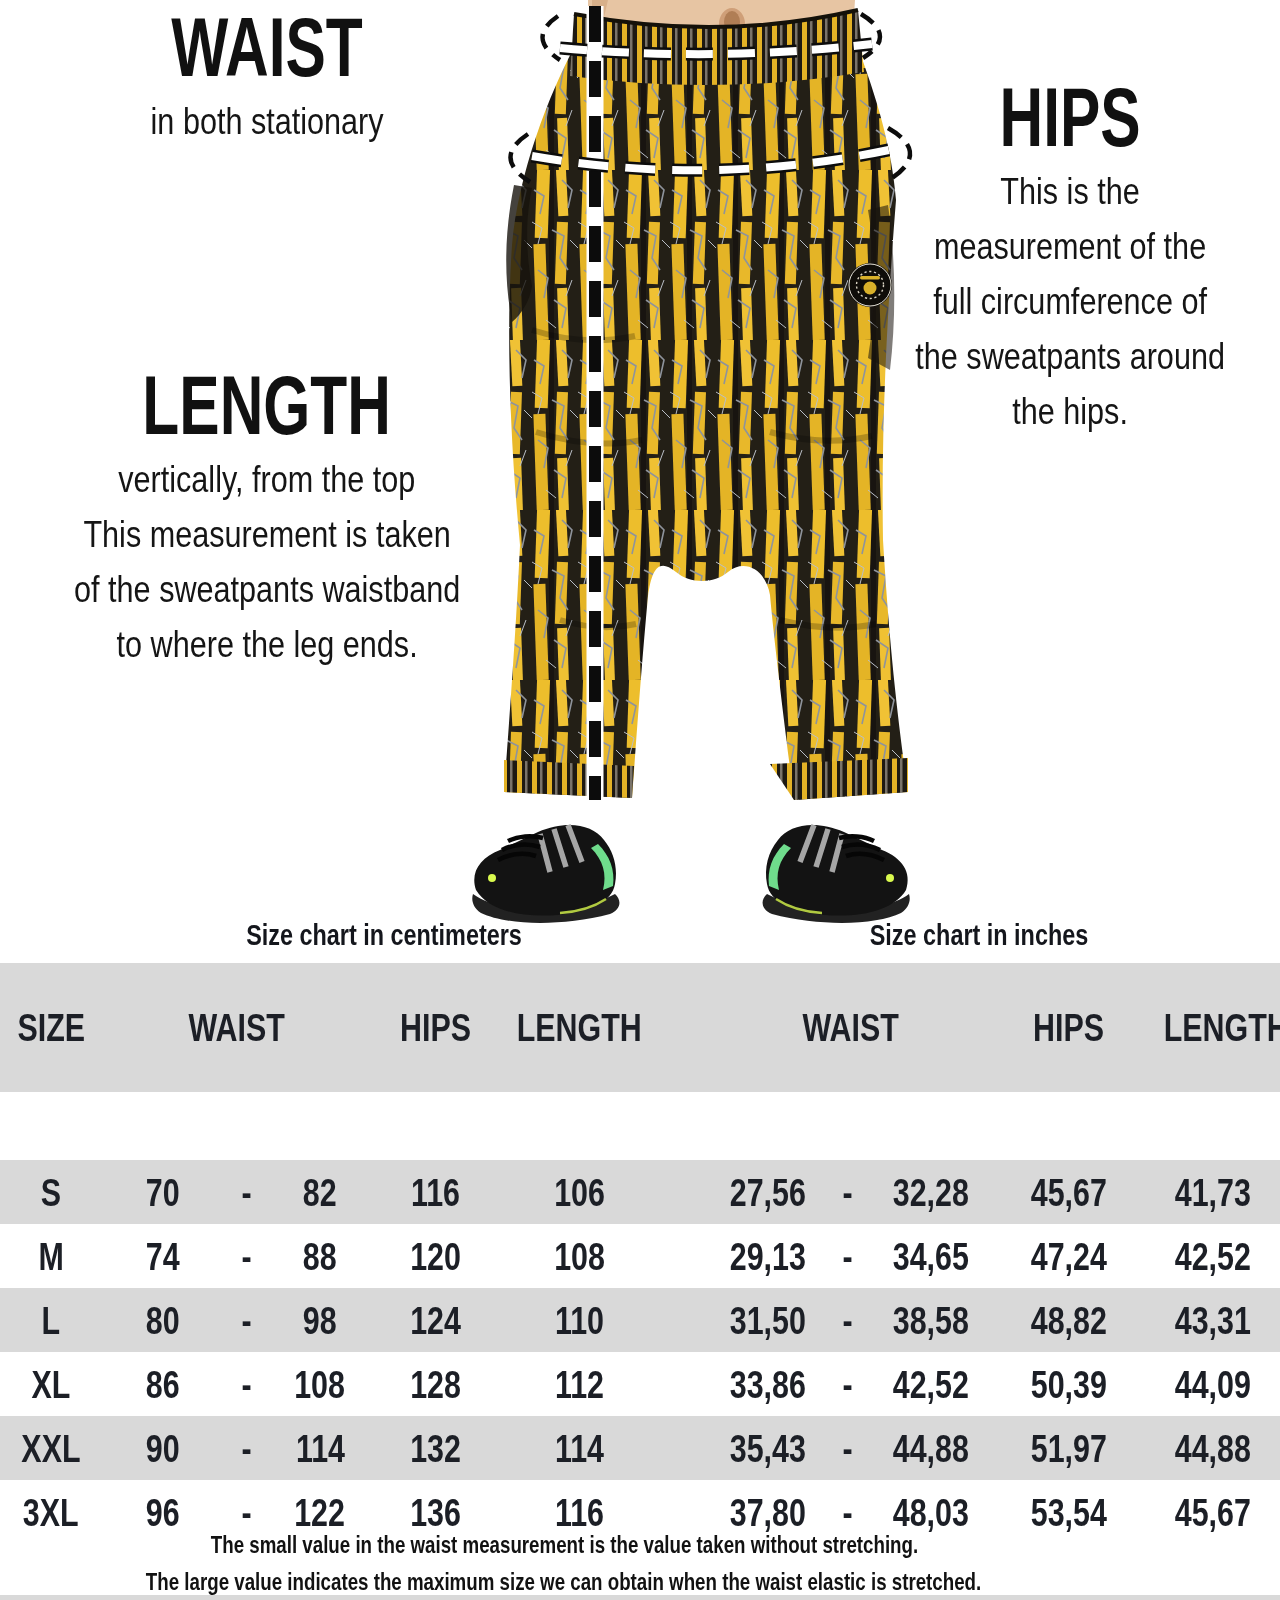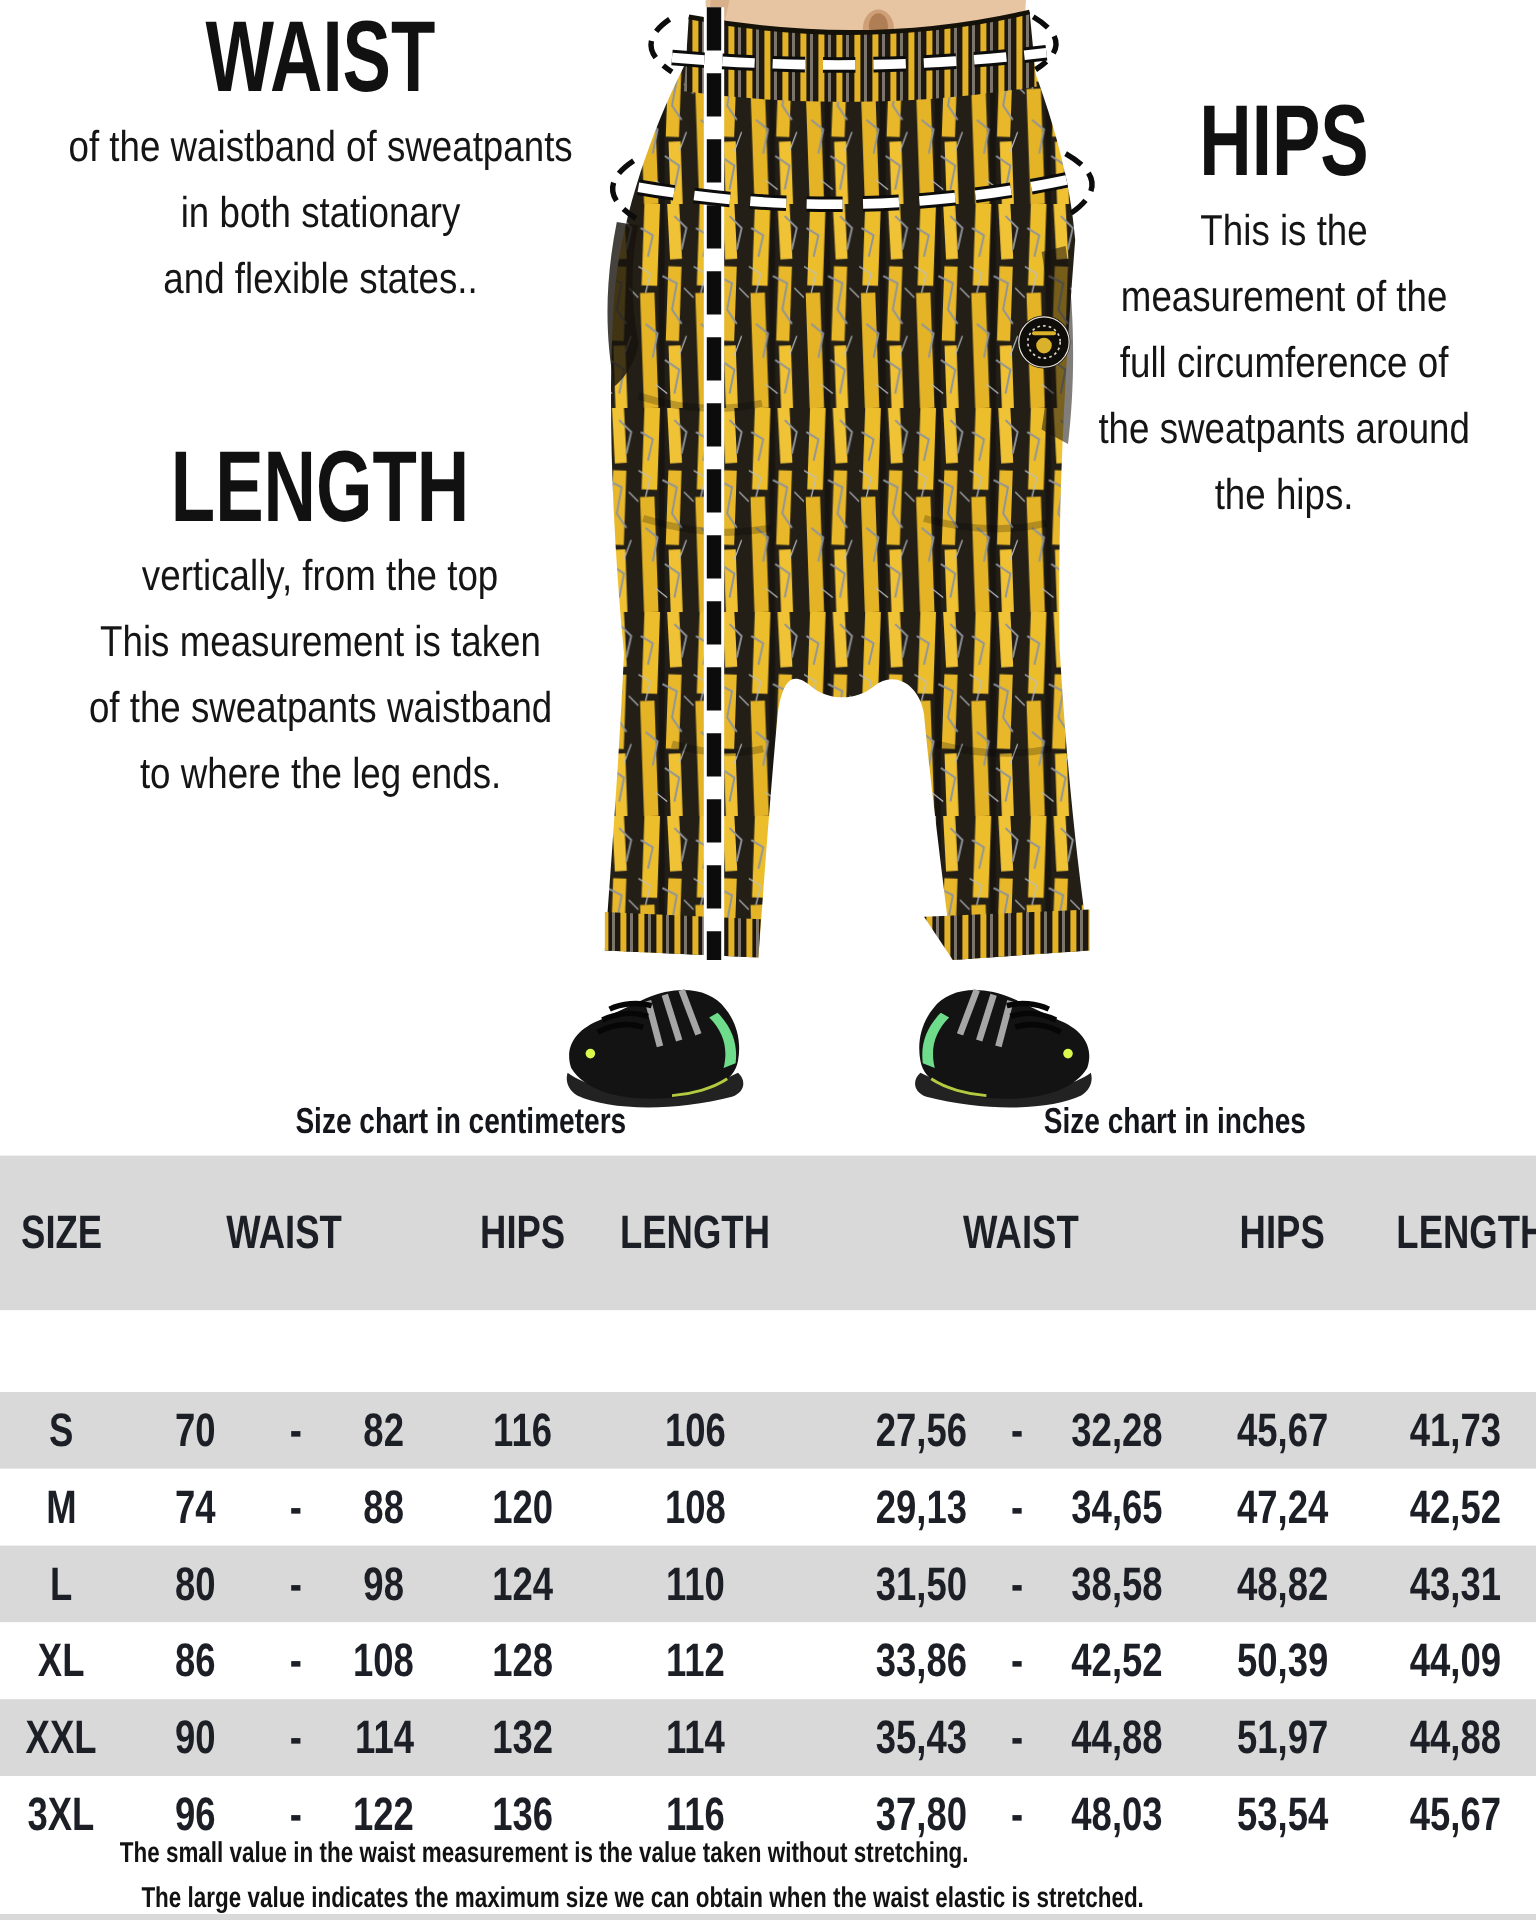"of the waistband of sweatpants" div.sec-line { html: <div><span>of the waistband of sweatpants</span></div> -> none }
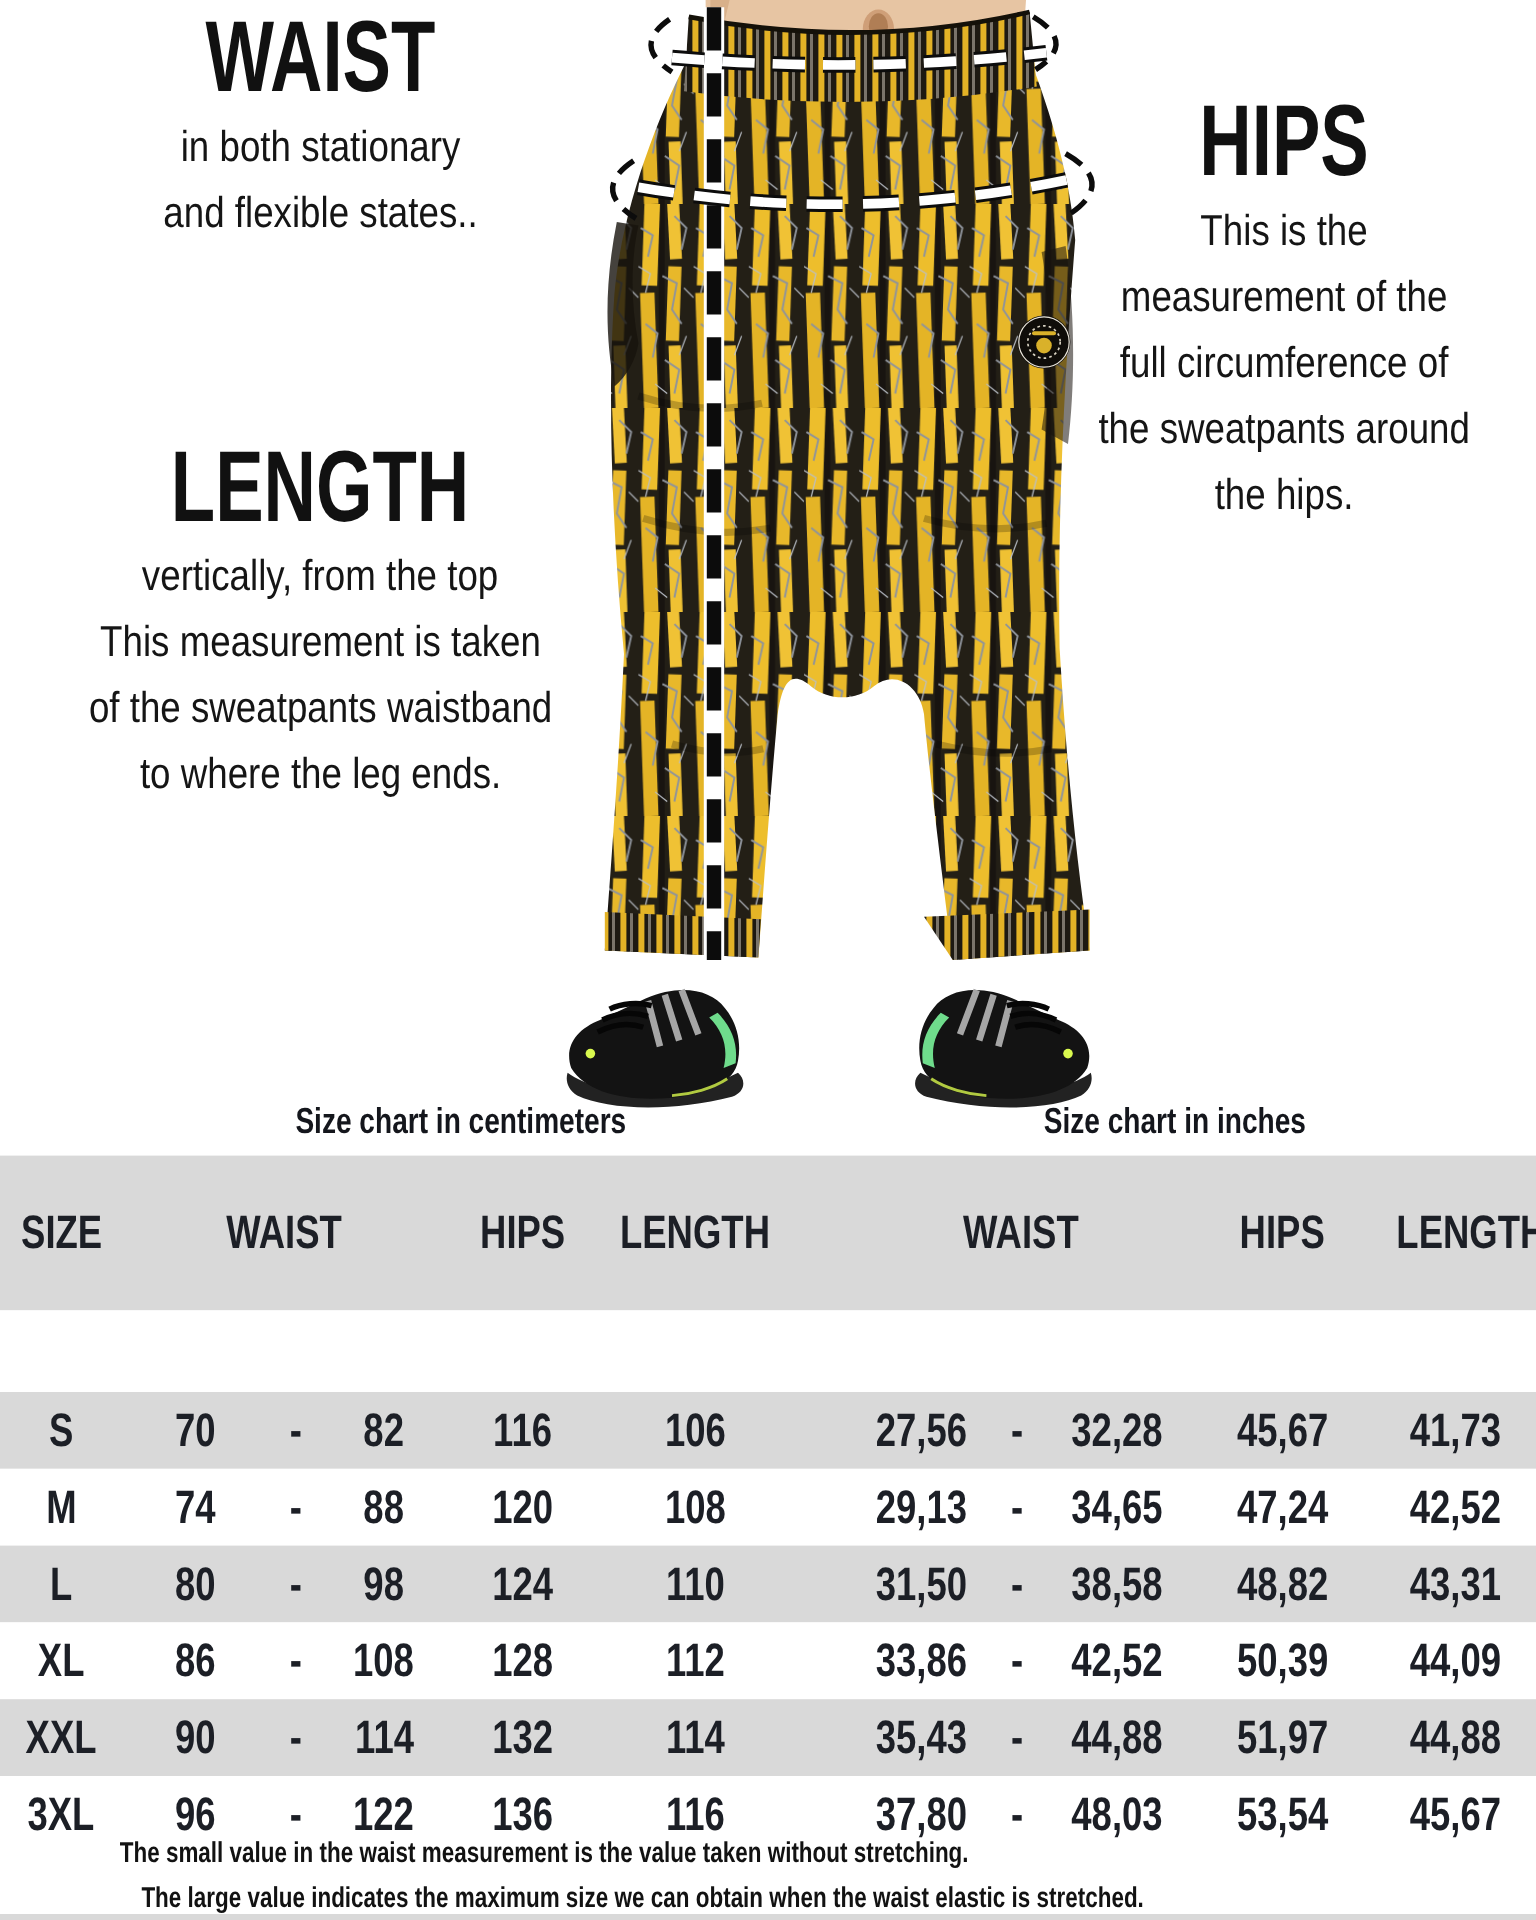"and flexible states.." div.sec-line { html: <div><span>and flexible states..</span></div> -> none }
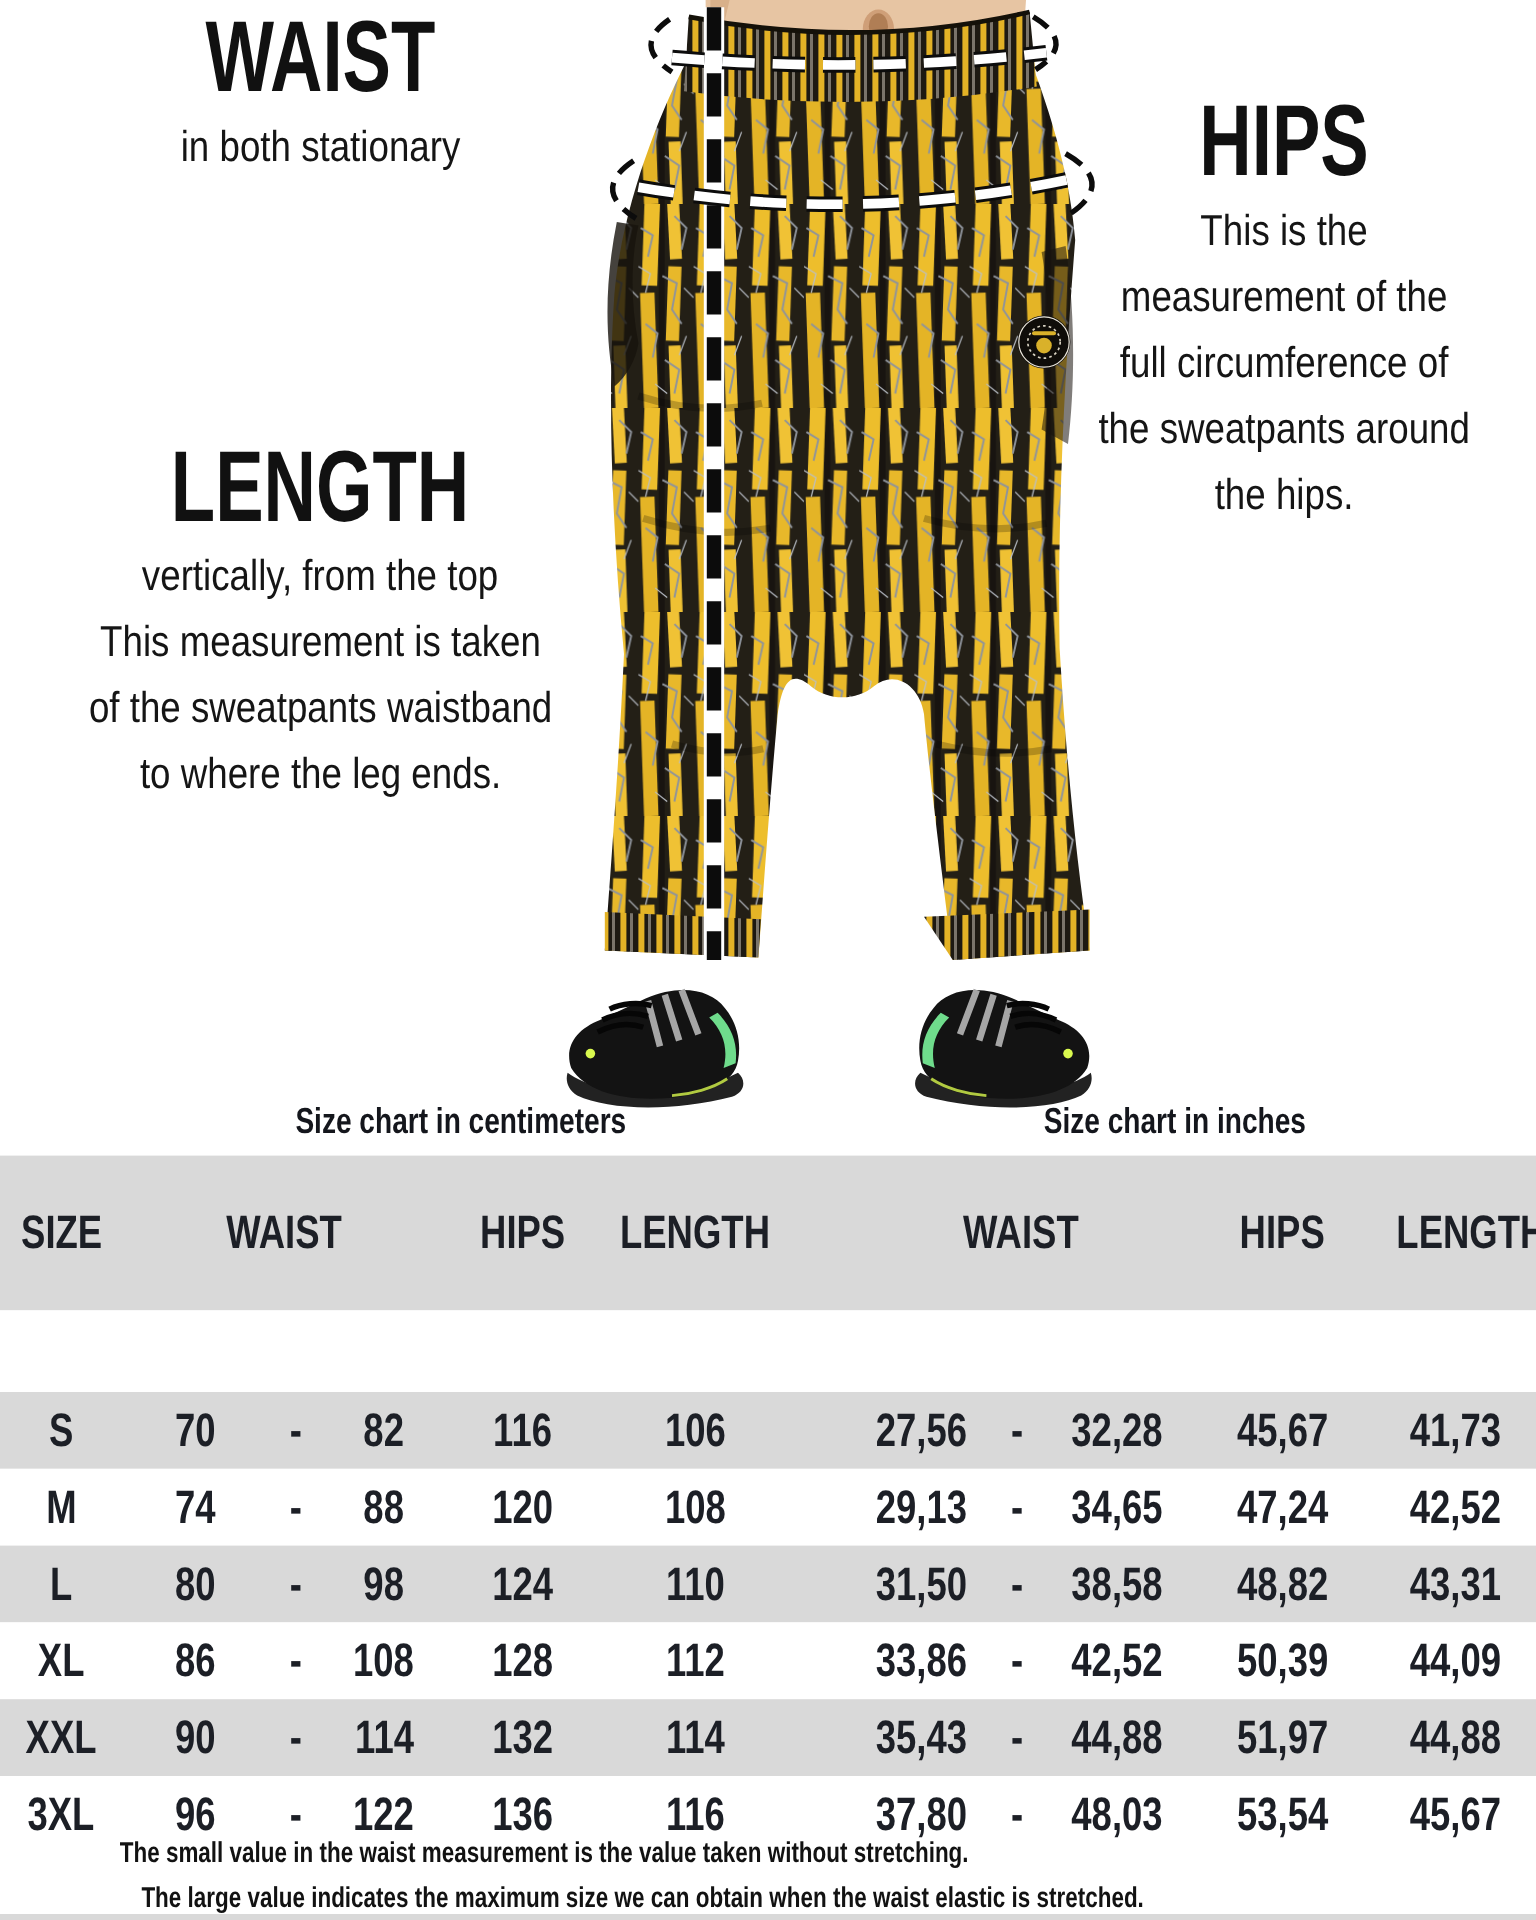"The small value in the" #footnotes { text-align: left -> center }
